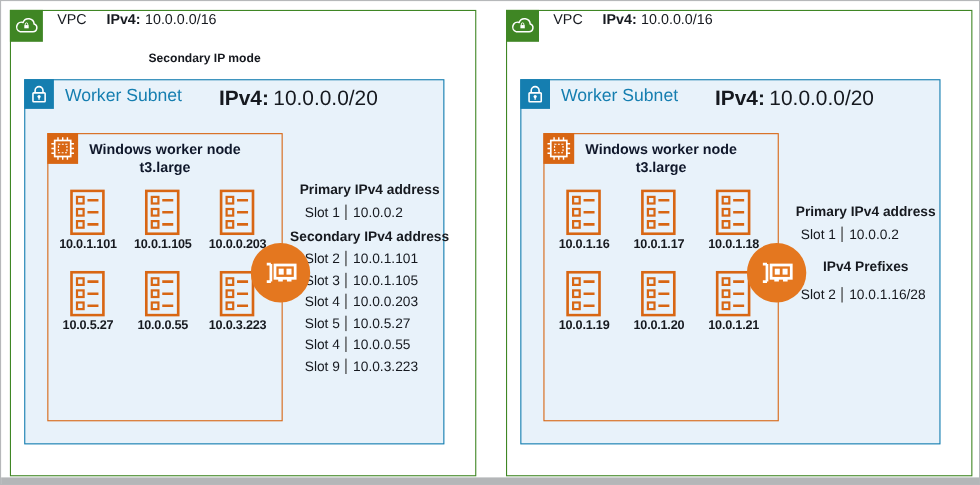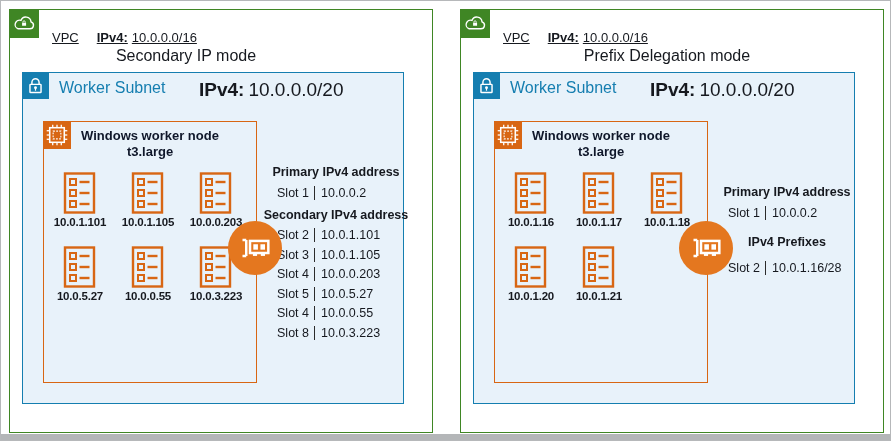"VPC" .vpc-header { text-decoration: underline -> none; top: 20px -> 0 }
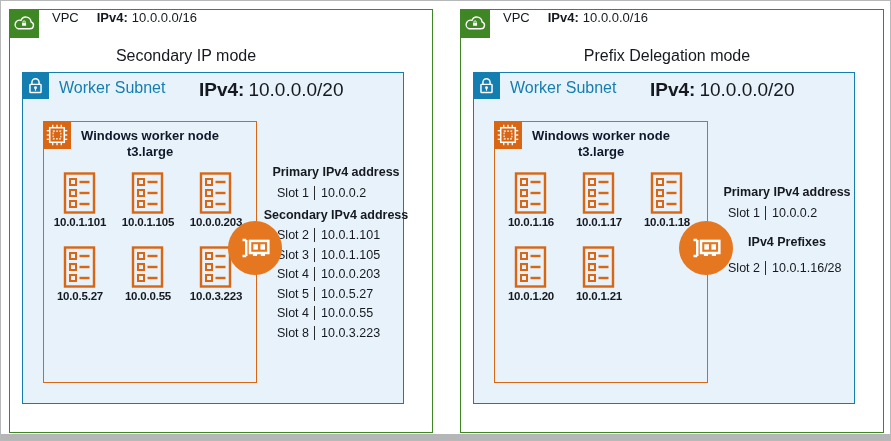"Secondary IP mode" .mode-title { font-size: 16px -> 11px; font-weight: normal -> bold }
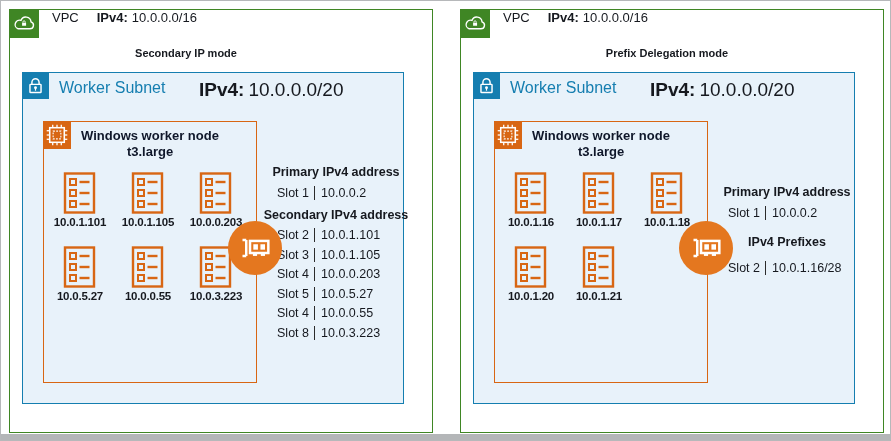"Prefix Delegation mode" div.mode-title { html: <div>Prefix Delegation mode</div> -> none }
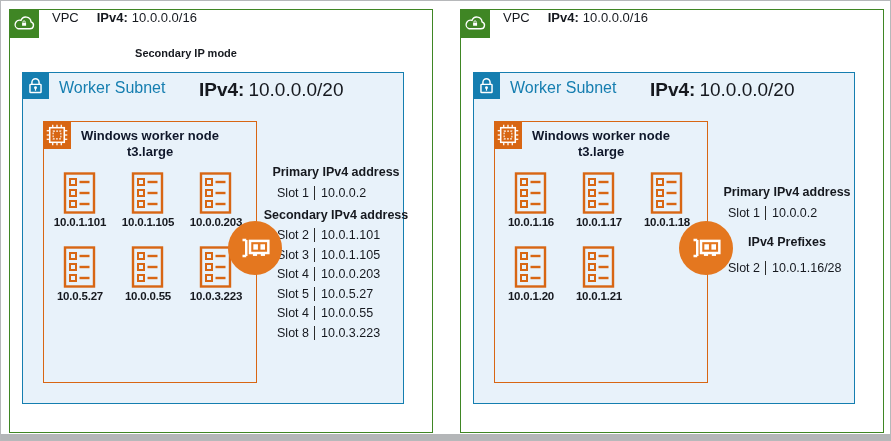"10.0.1.19" div.pod { html: none -> <div> <svg> <rect></rect> <rect></rect> <line></line> <rect></rect> <line></line> <rect></rect> <line></line> </svg> <div>10.0.1.19</div> </div> }
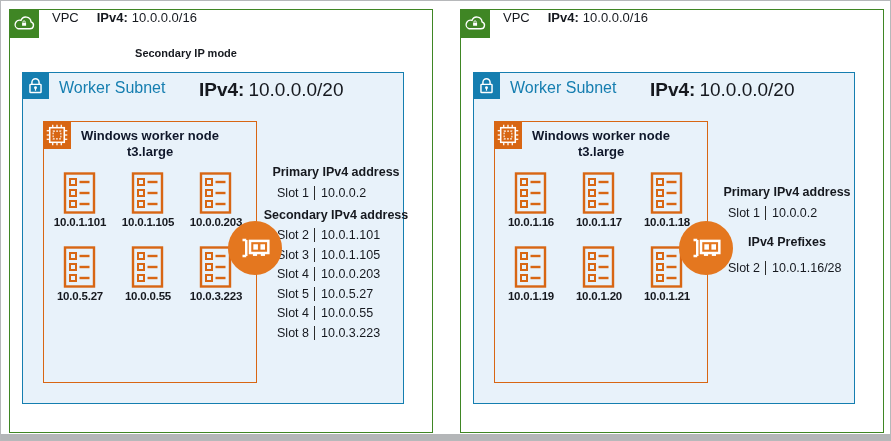"Slot 8" span.slot-label { text: 8 -> 9 }
